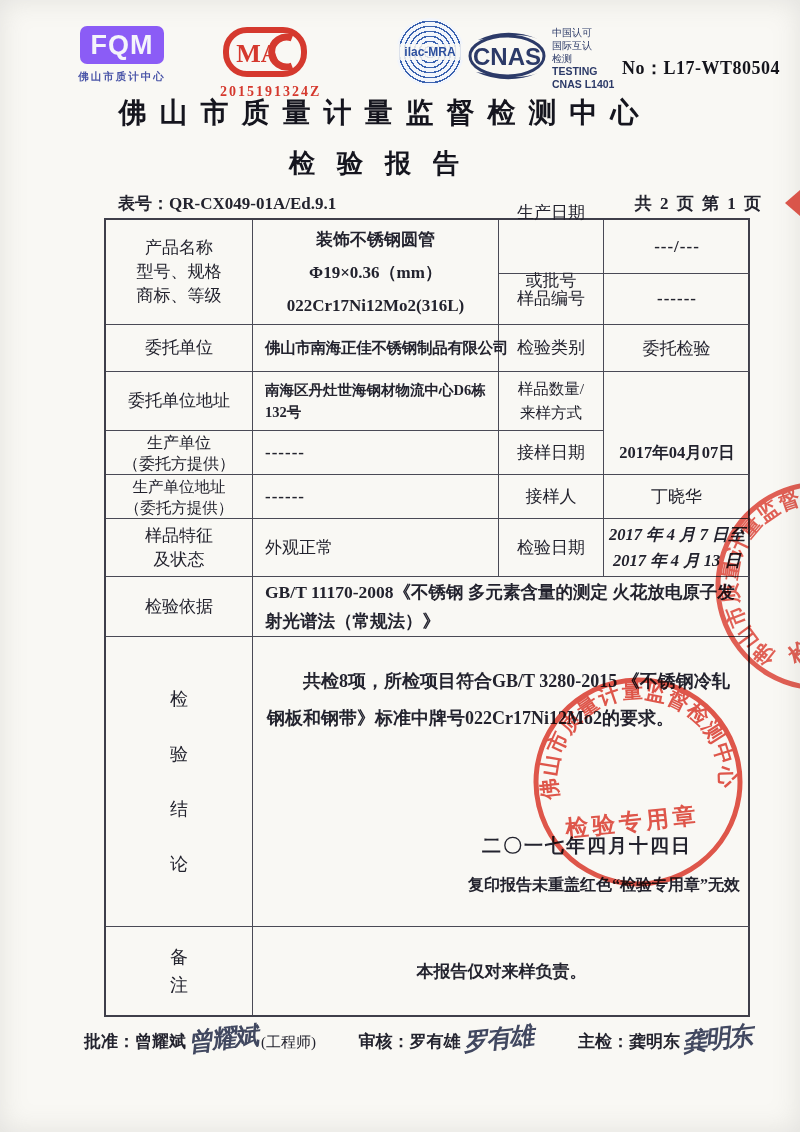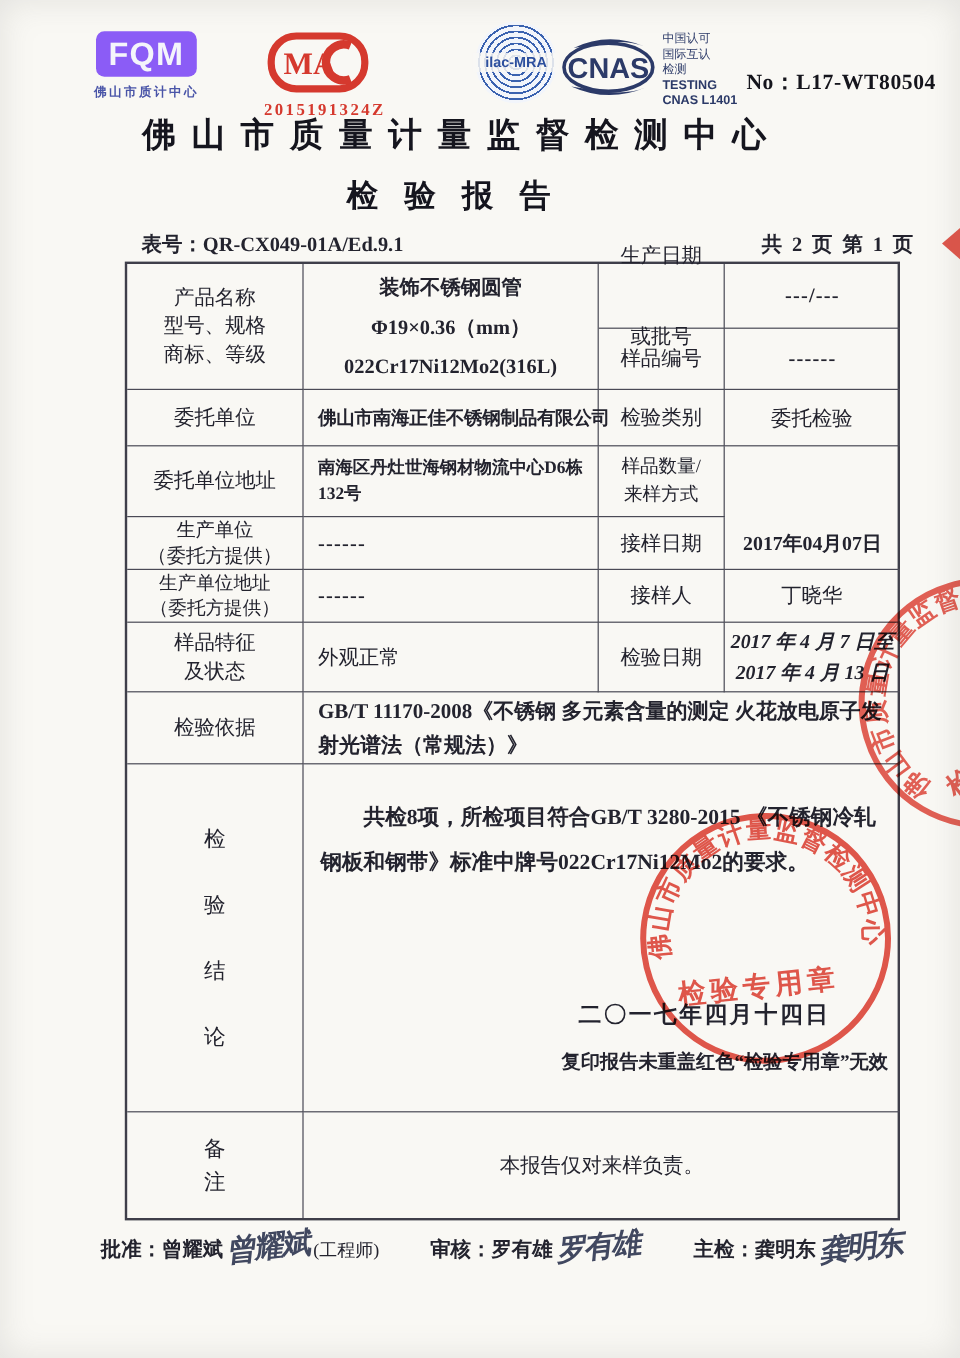"本报告仅对来样负责。" .remark-val { font-weight: normal -> bold }
